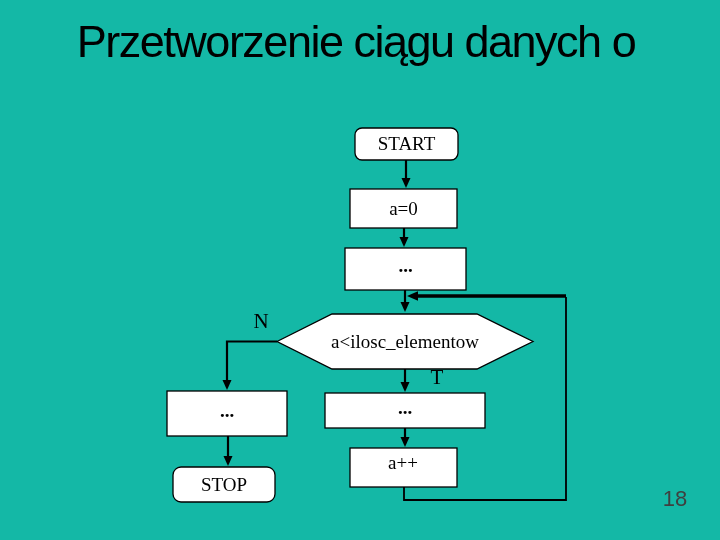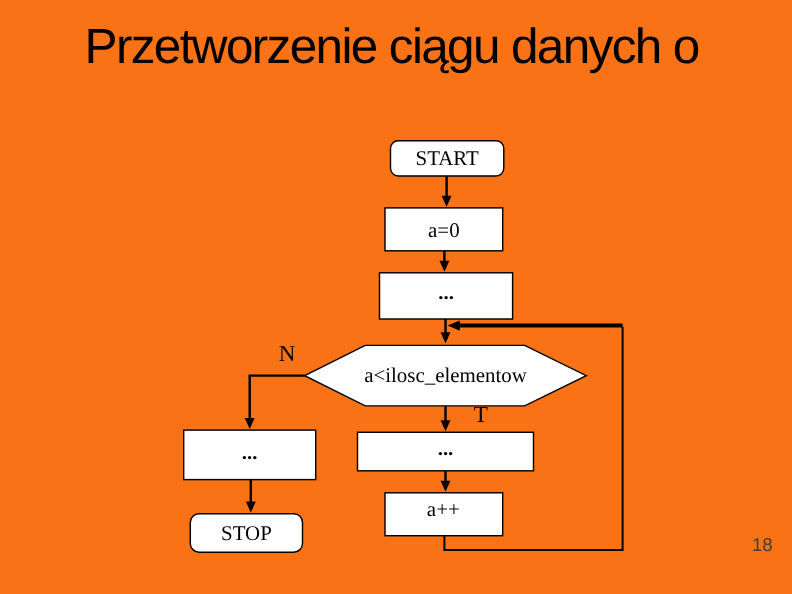"Przetworzenie ciągu danych o" .slide { background: #f97316 -> #14b8a6 }
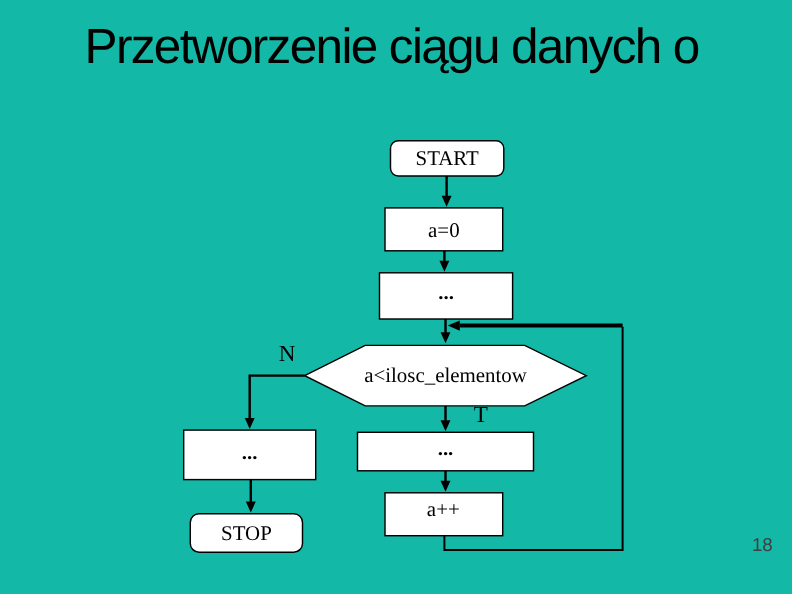"18" .page-number { font-size: 17px -> 22px; left: 676px -> 658px }
